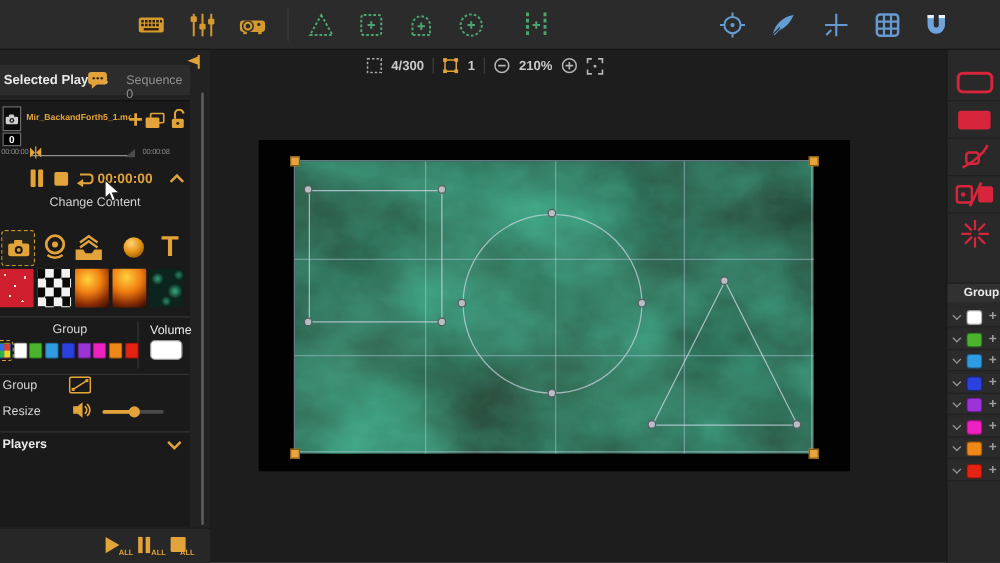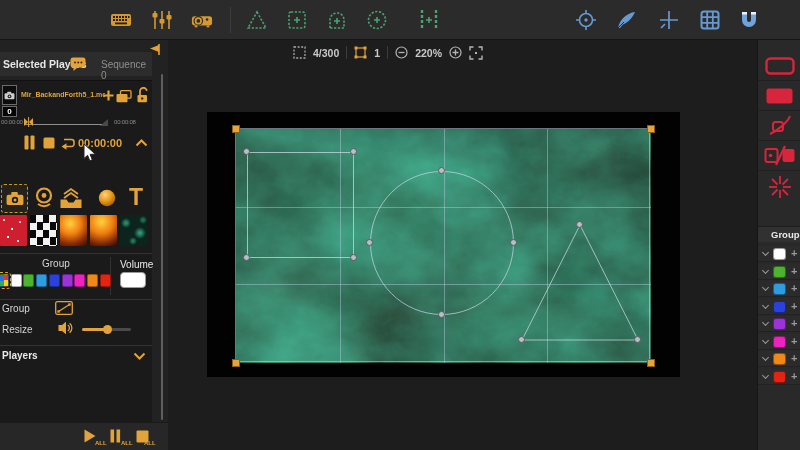"220%" span { text: 220% -> 210% }
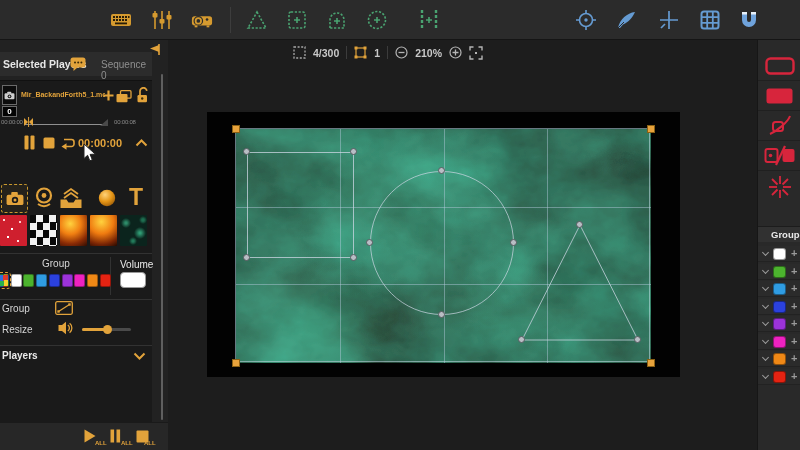"Change Content" div { html: none -> <div>Change Content</div> }
